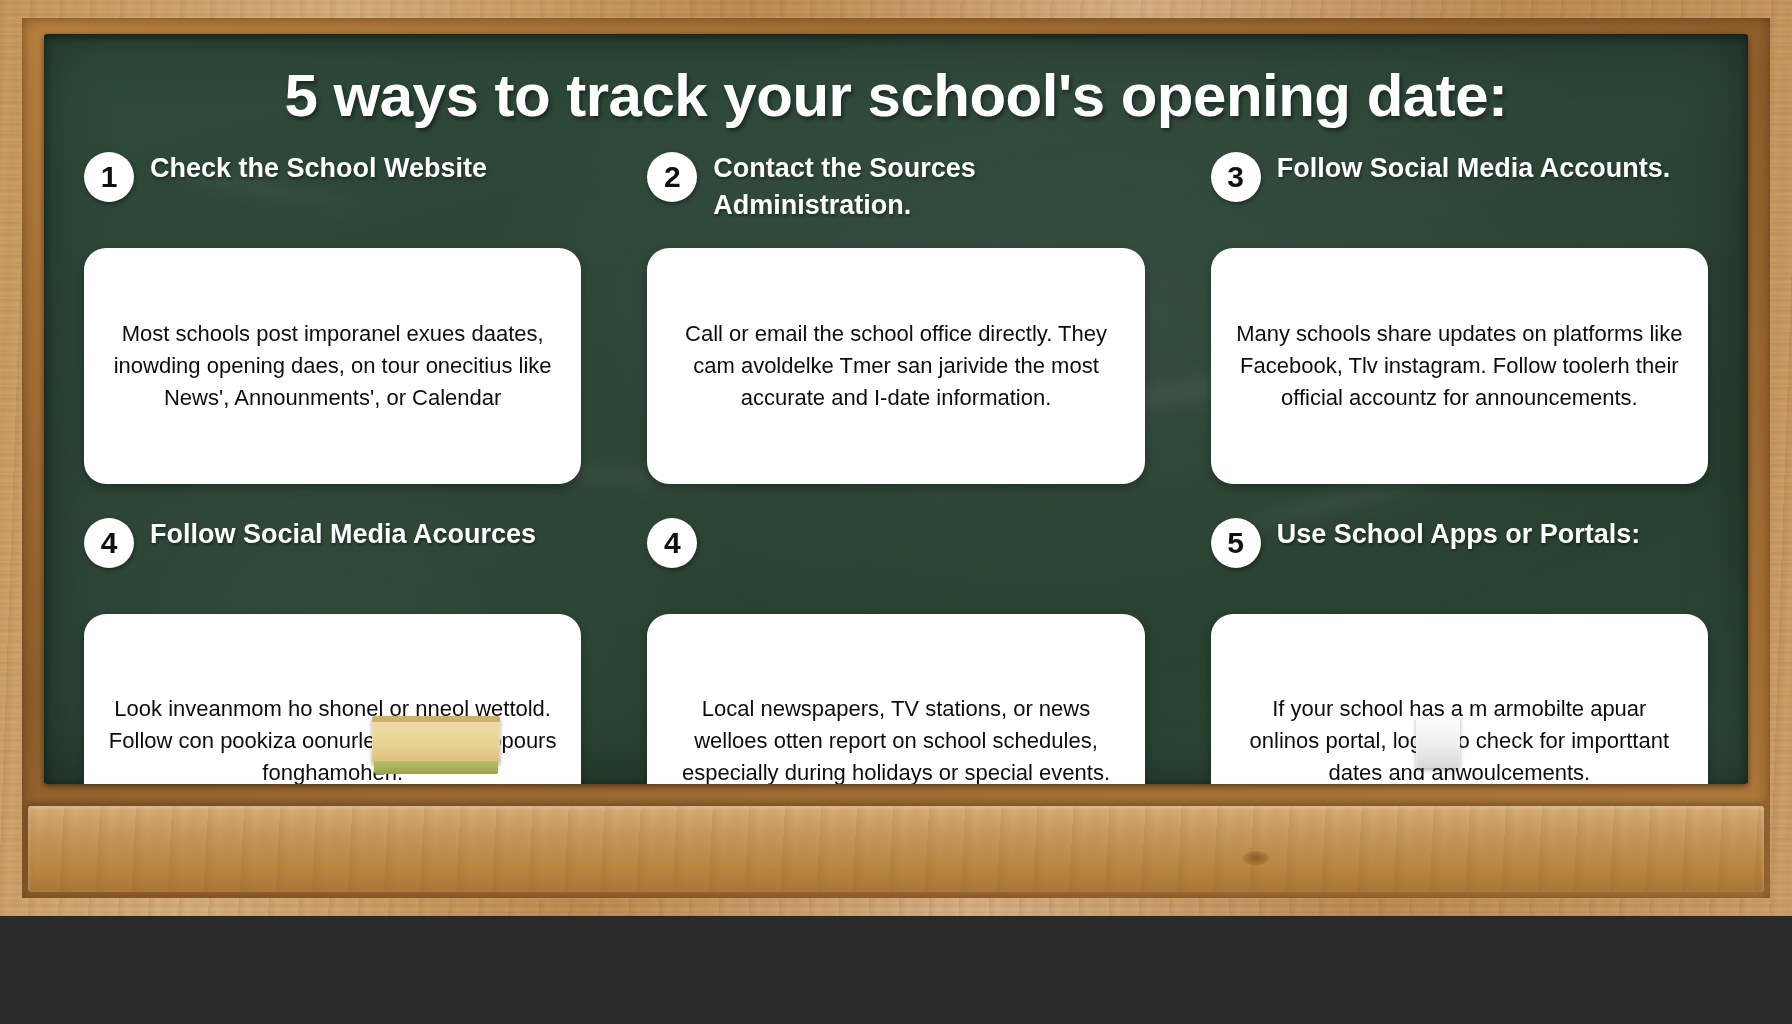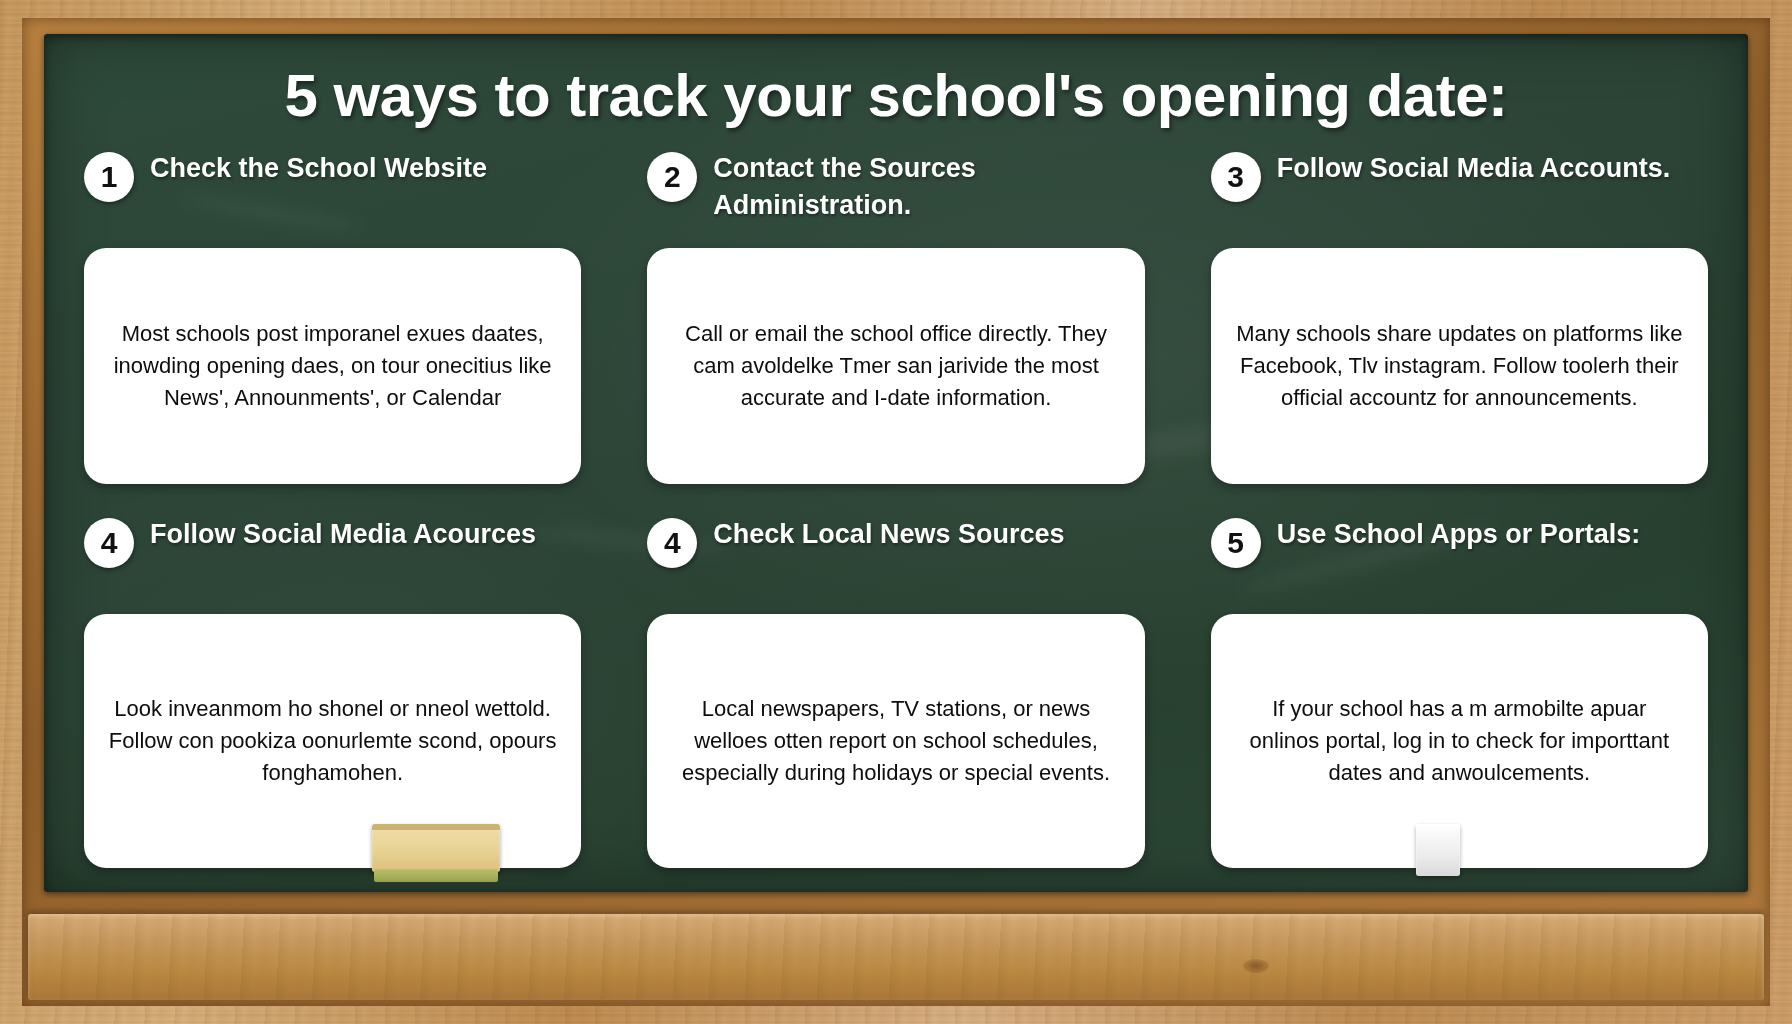"5 ways to track your" .stage { height: 1024px -> 916px }
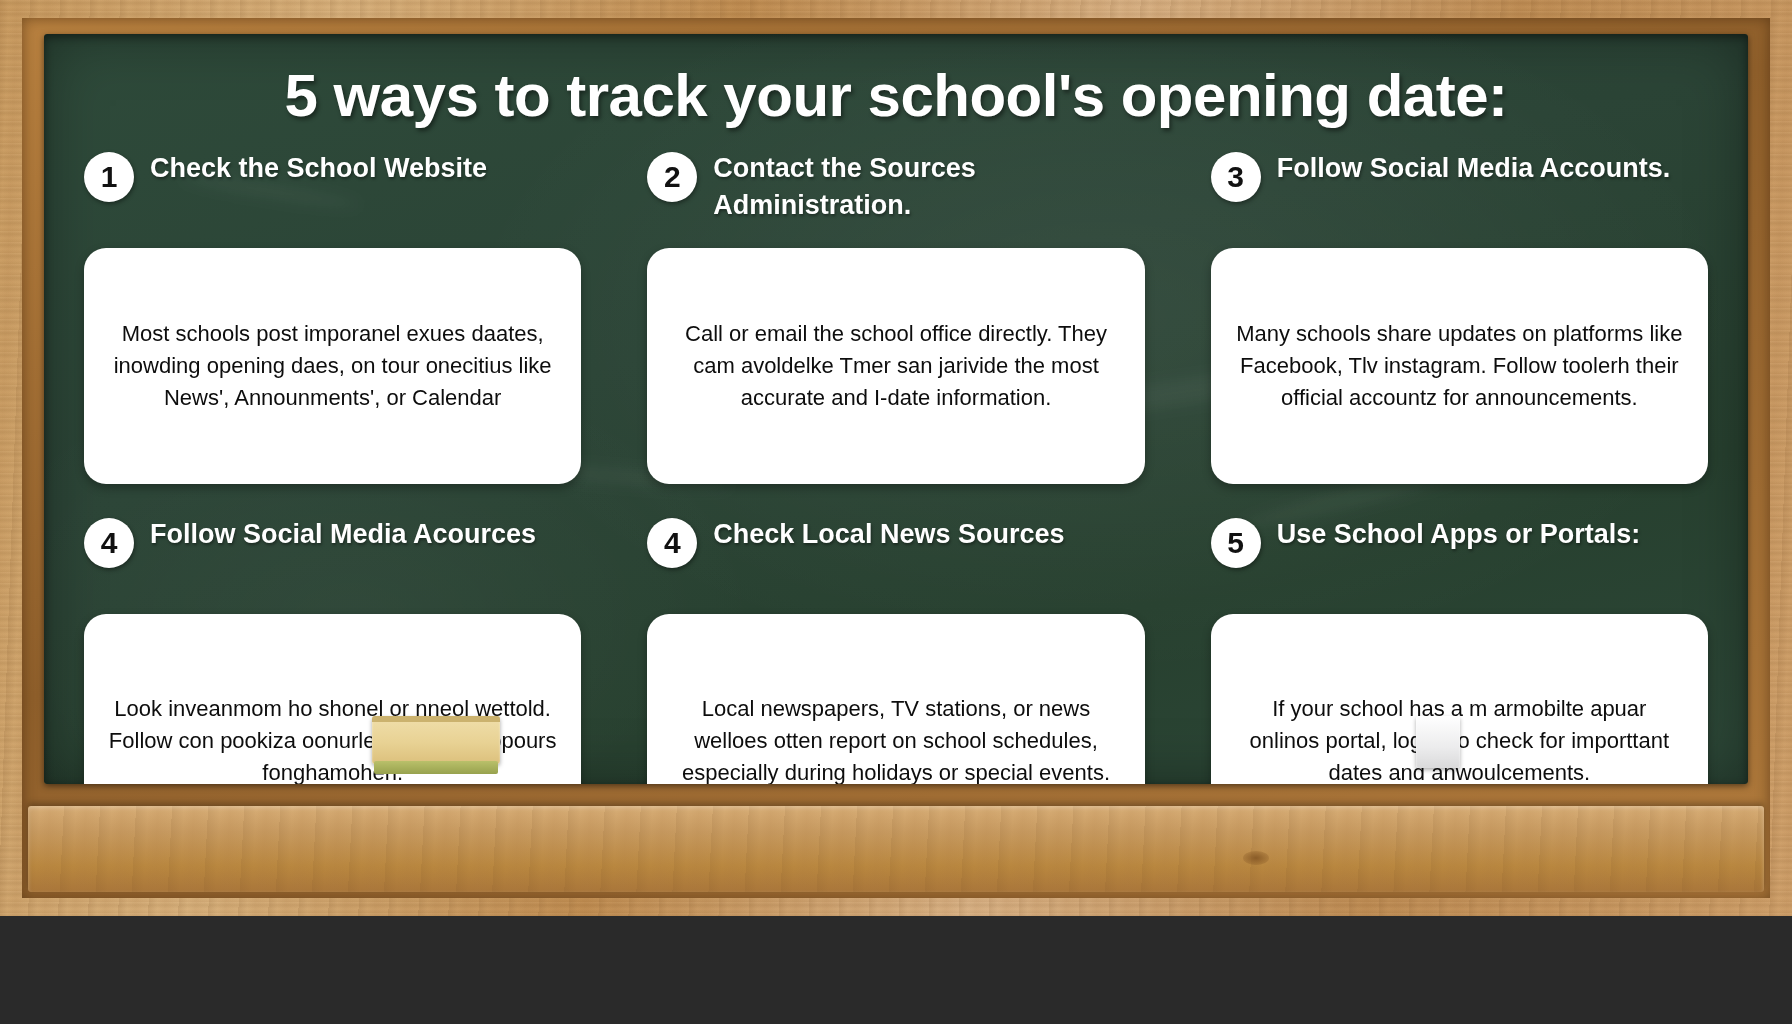"Check Local News Sources" div.item-title { html: <div>Check Local News Sources</div> -> none }
